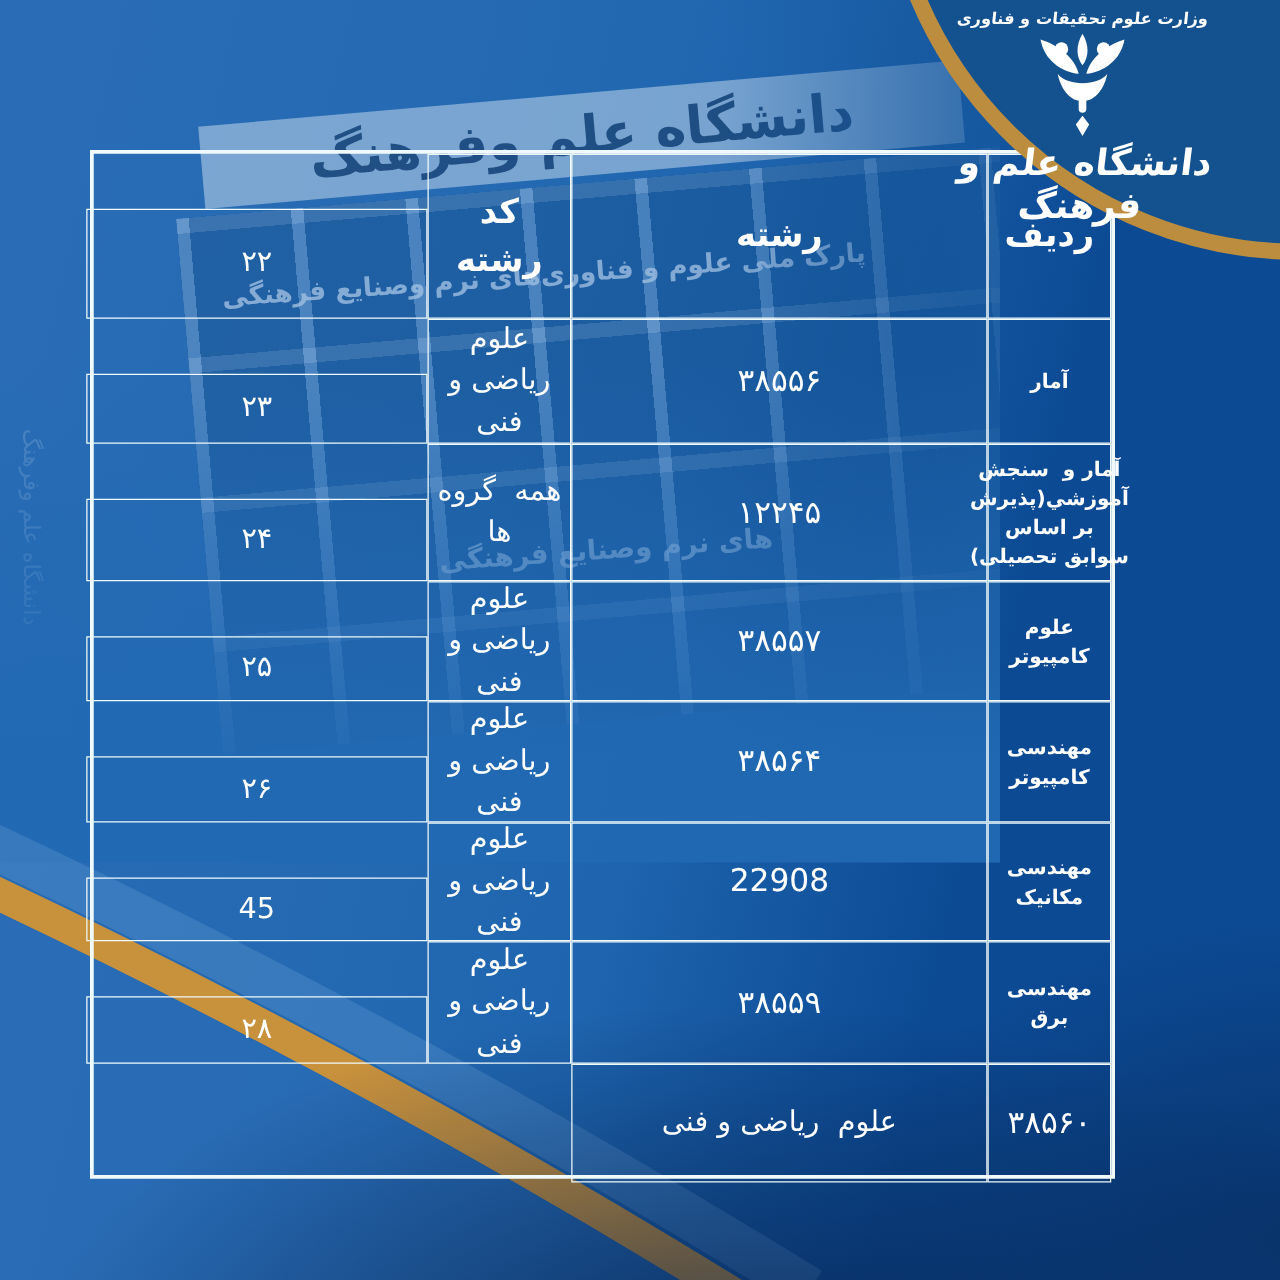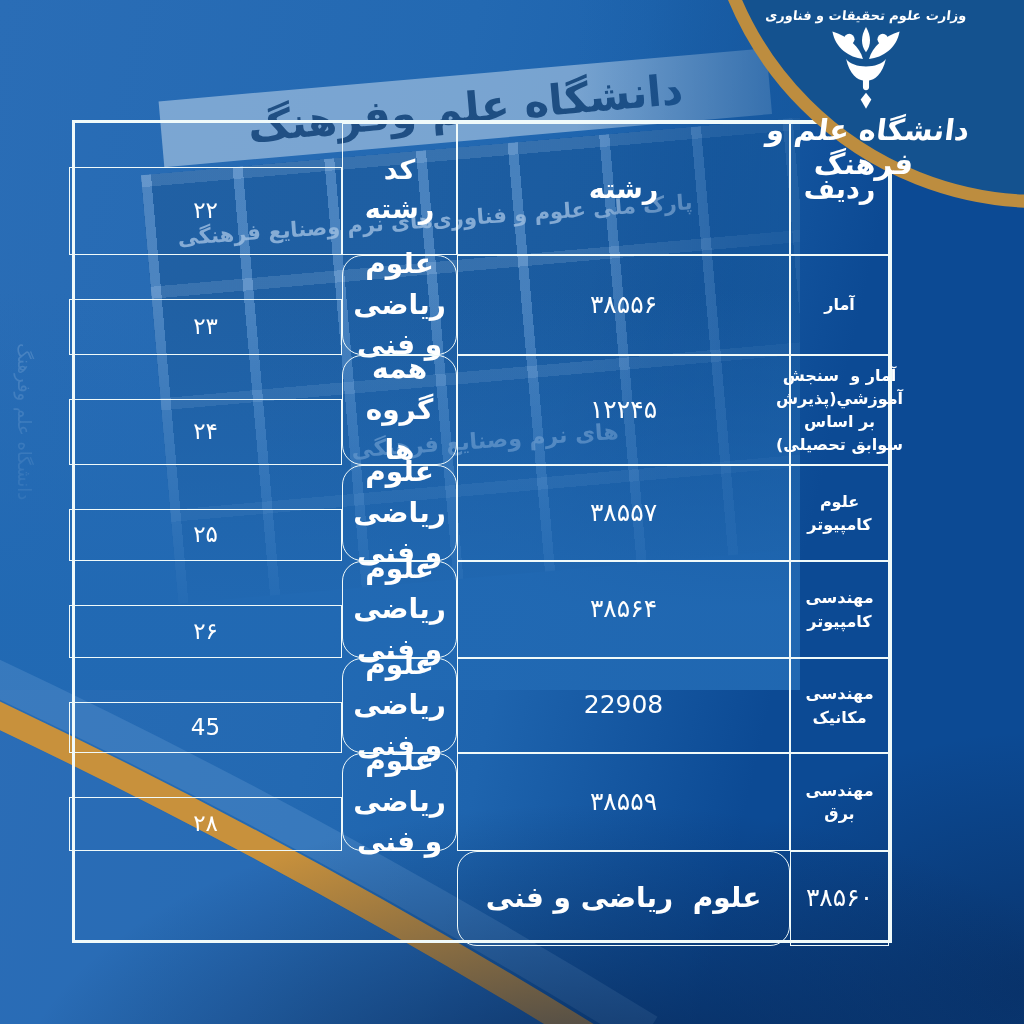"علوم ریاضی و فنی" .c-group { border-radius: 20px -> none; font-size: 28px -> 23px; font-weight: bold -> normal }
